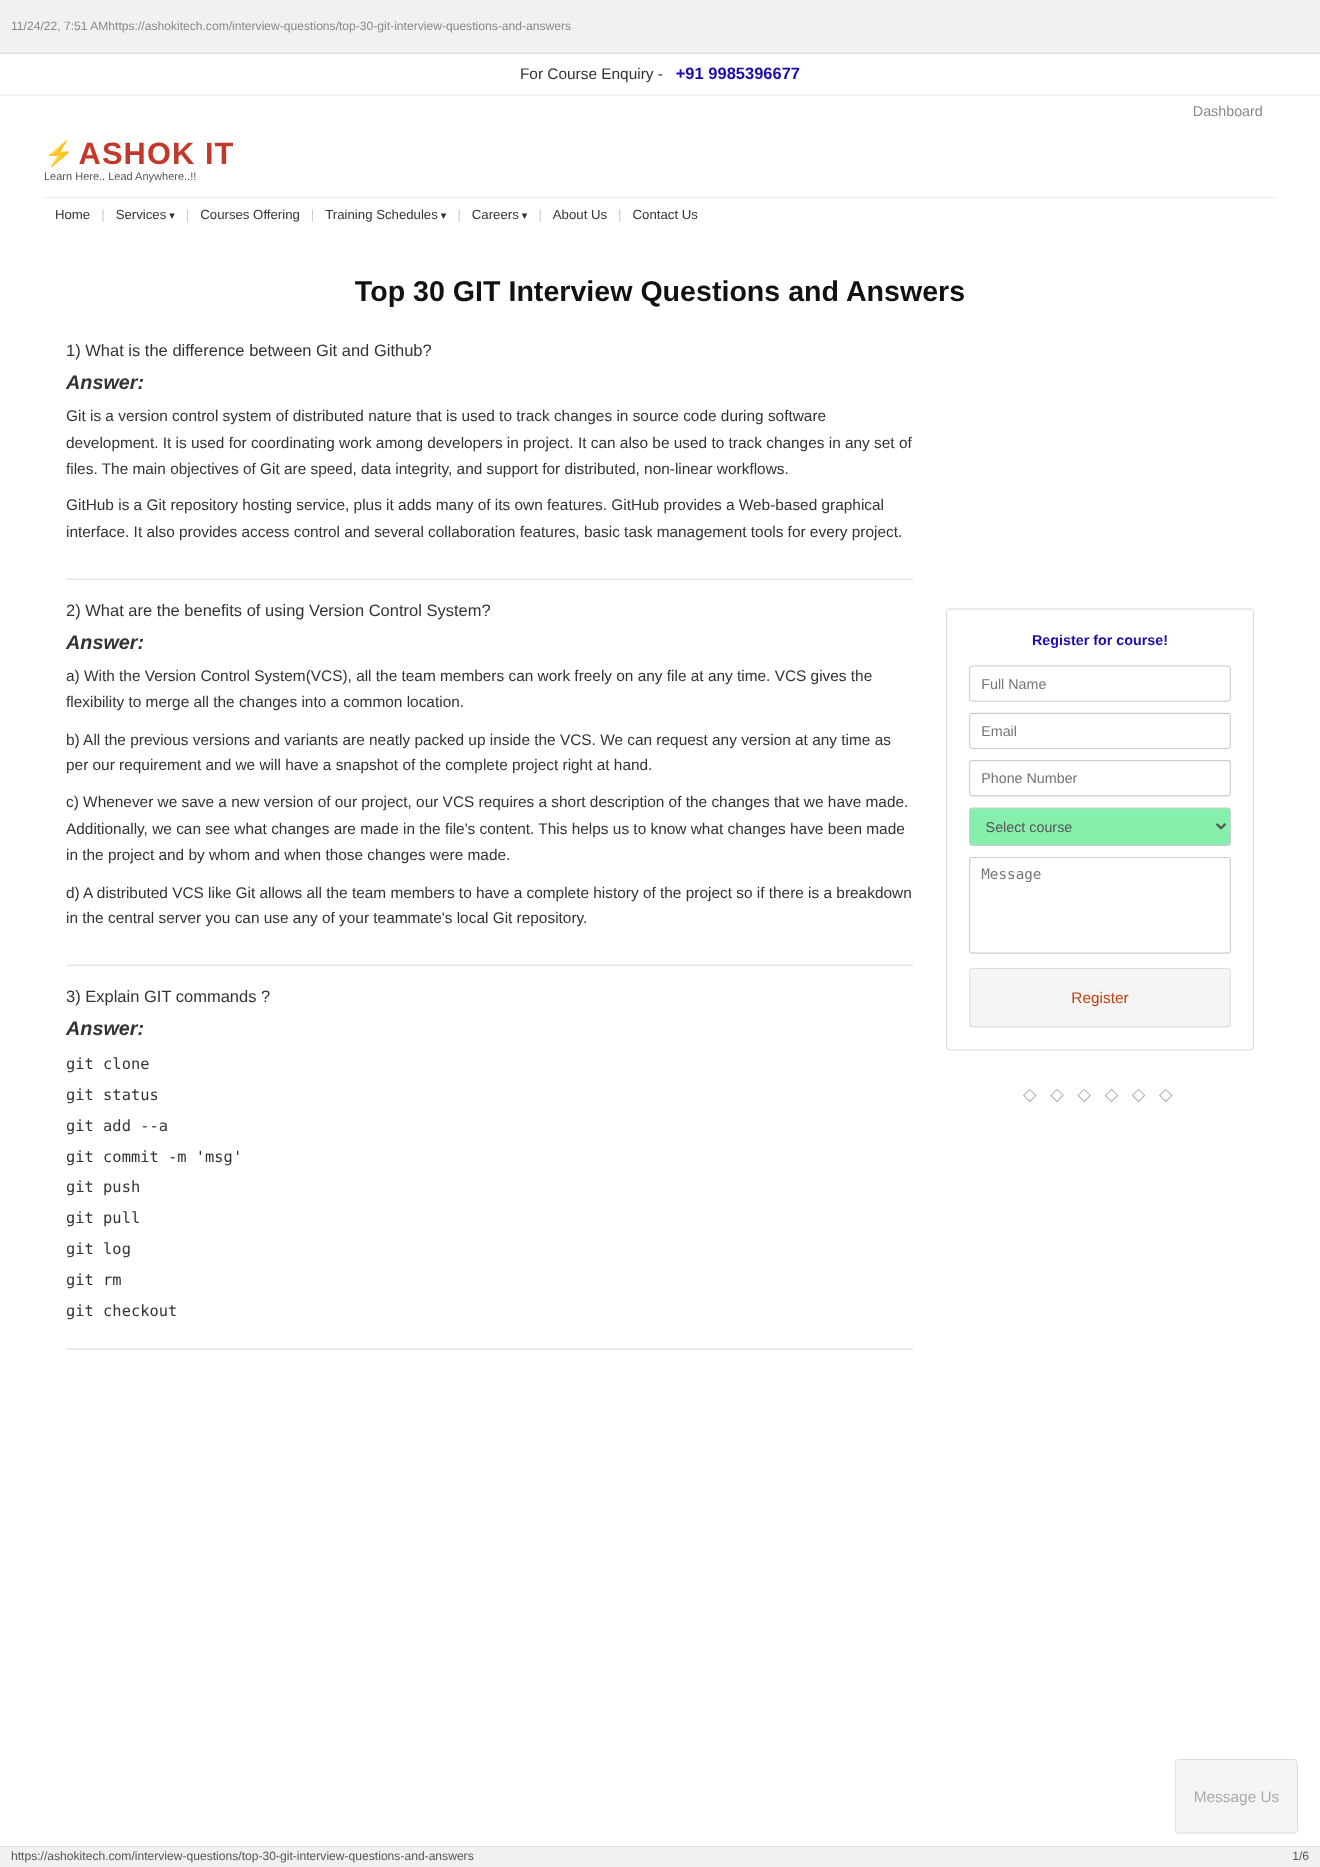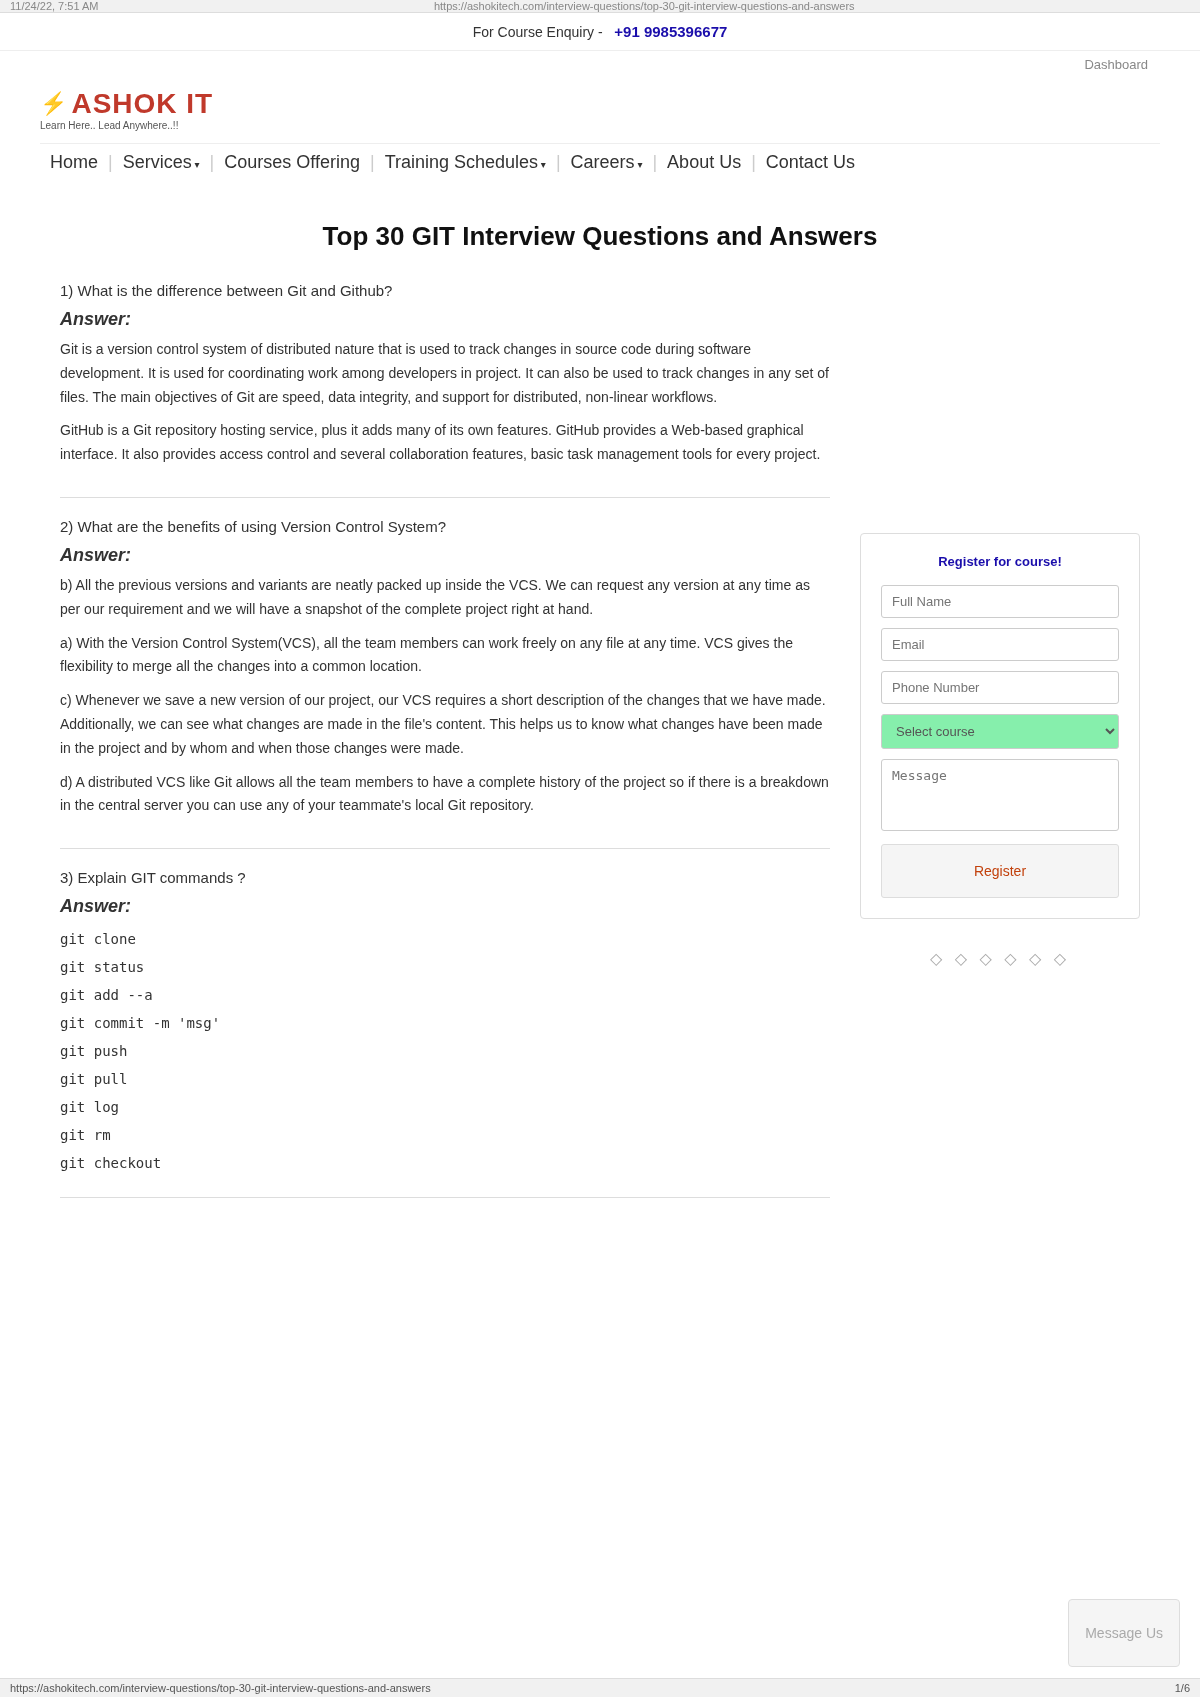"11/24/22, 7:51 AM" .browser-bar { justify-content: space-between -> flex-start; padding: 0 10px -> 18px 10px }
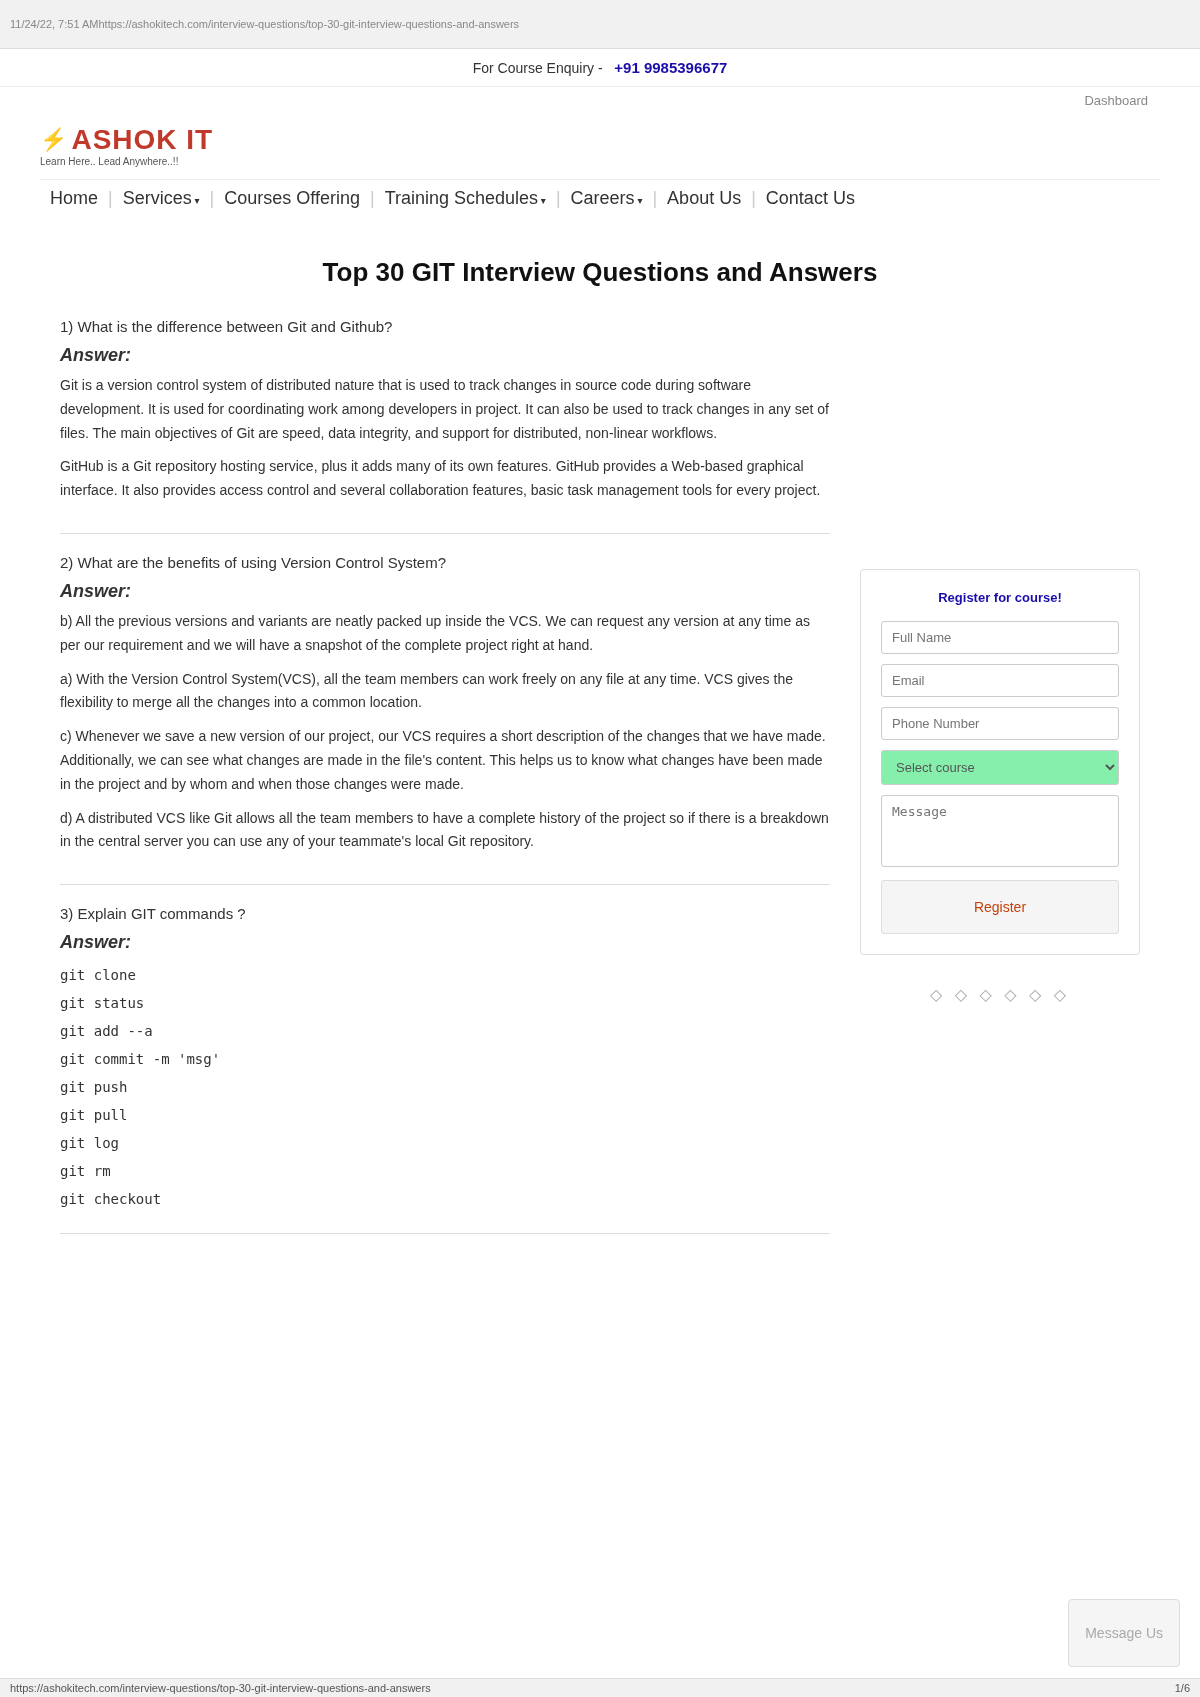"Home" nav { font-size: 18px -> 12px }
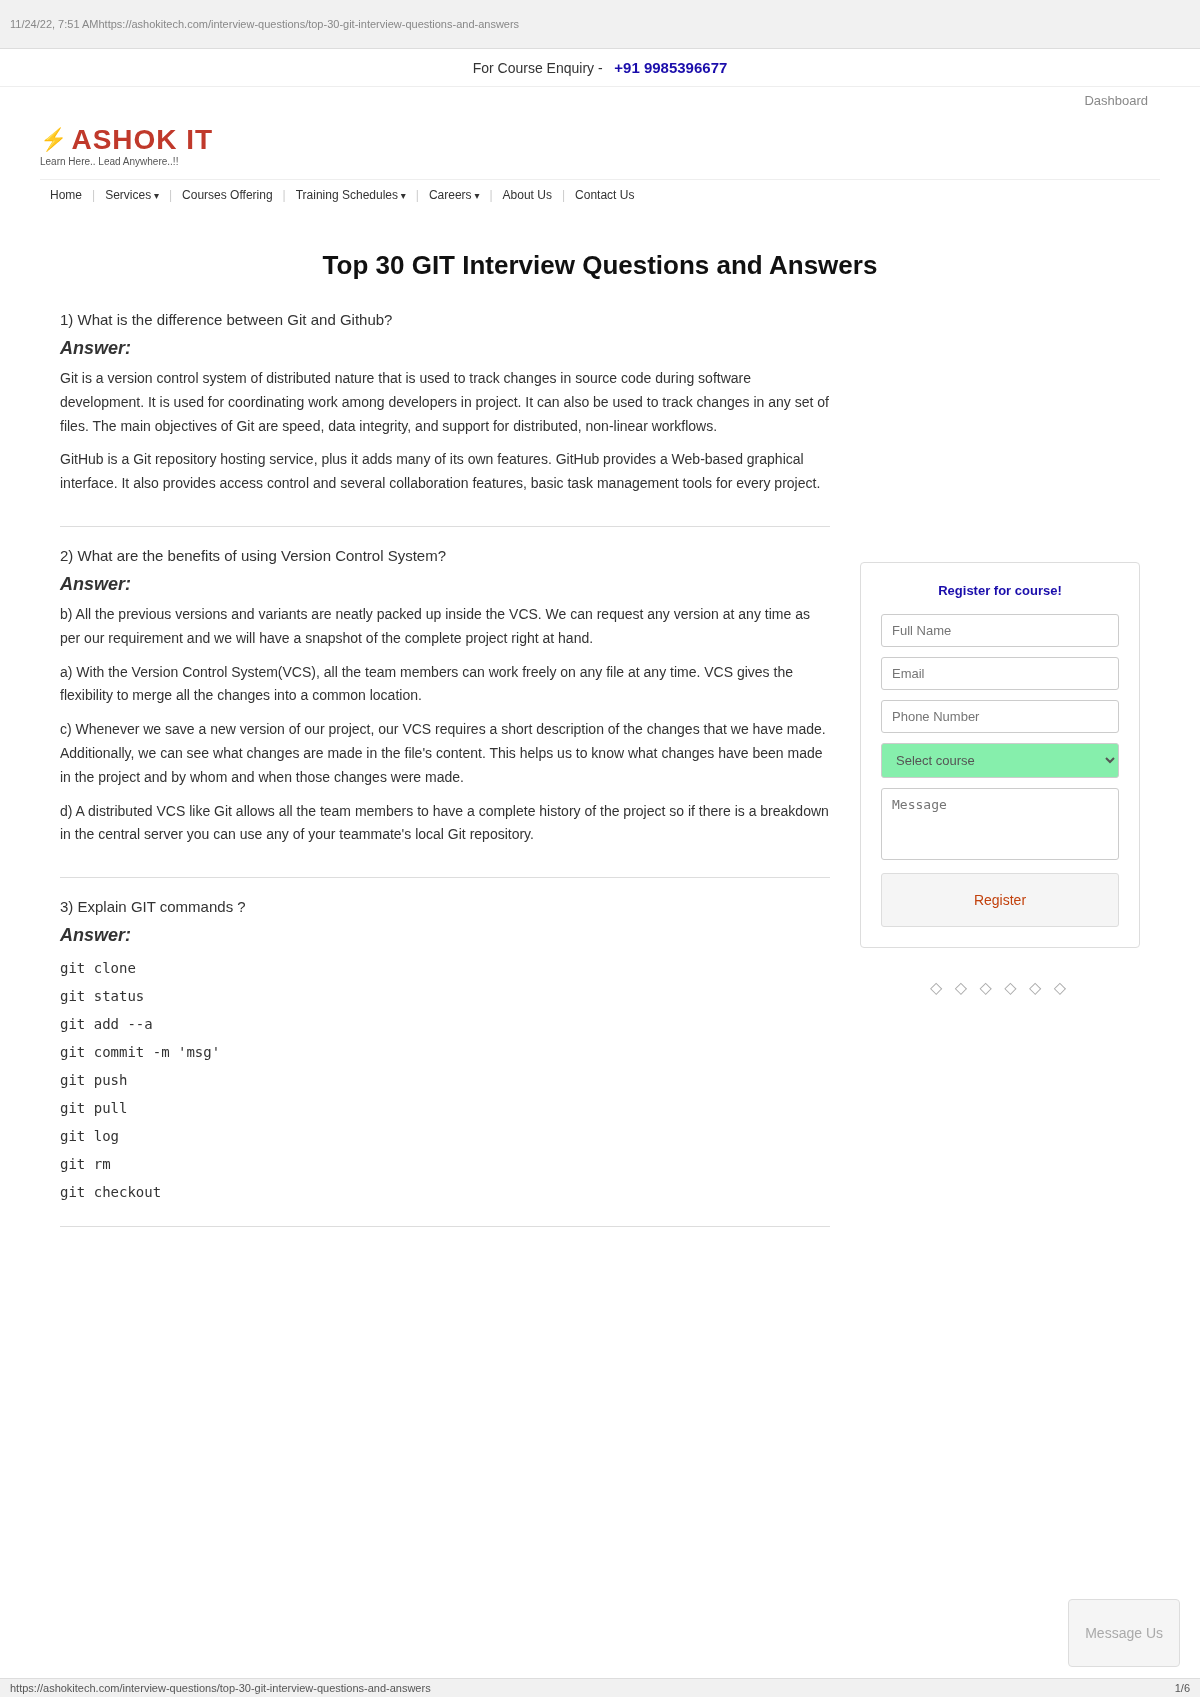"b) All the previous versions" p.answer-text { order: before "a) With the Version Control" -> after "a) With the Version Control" }
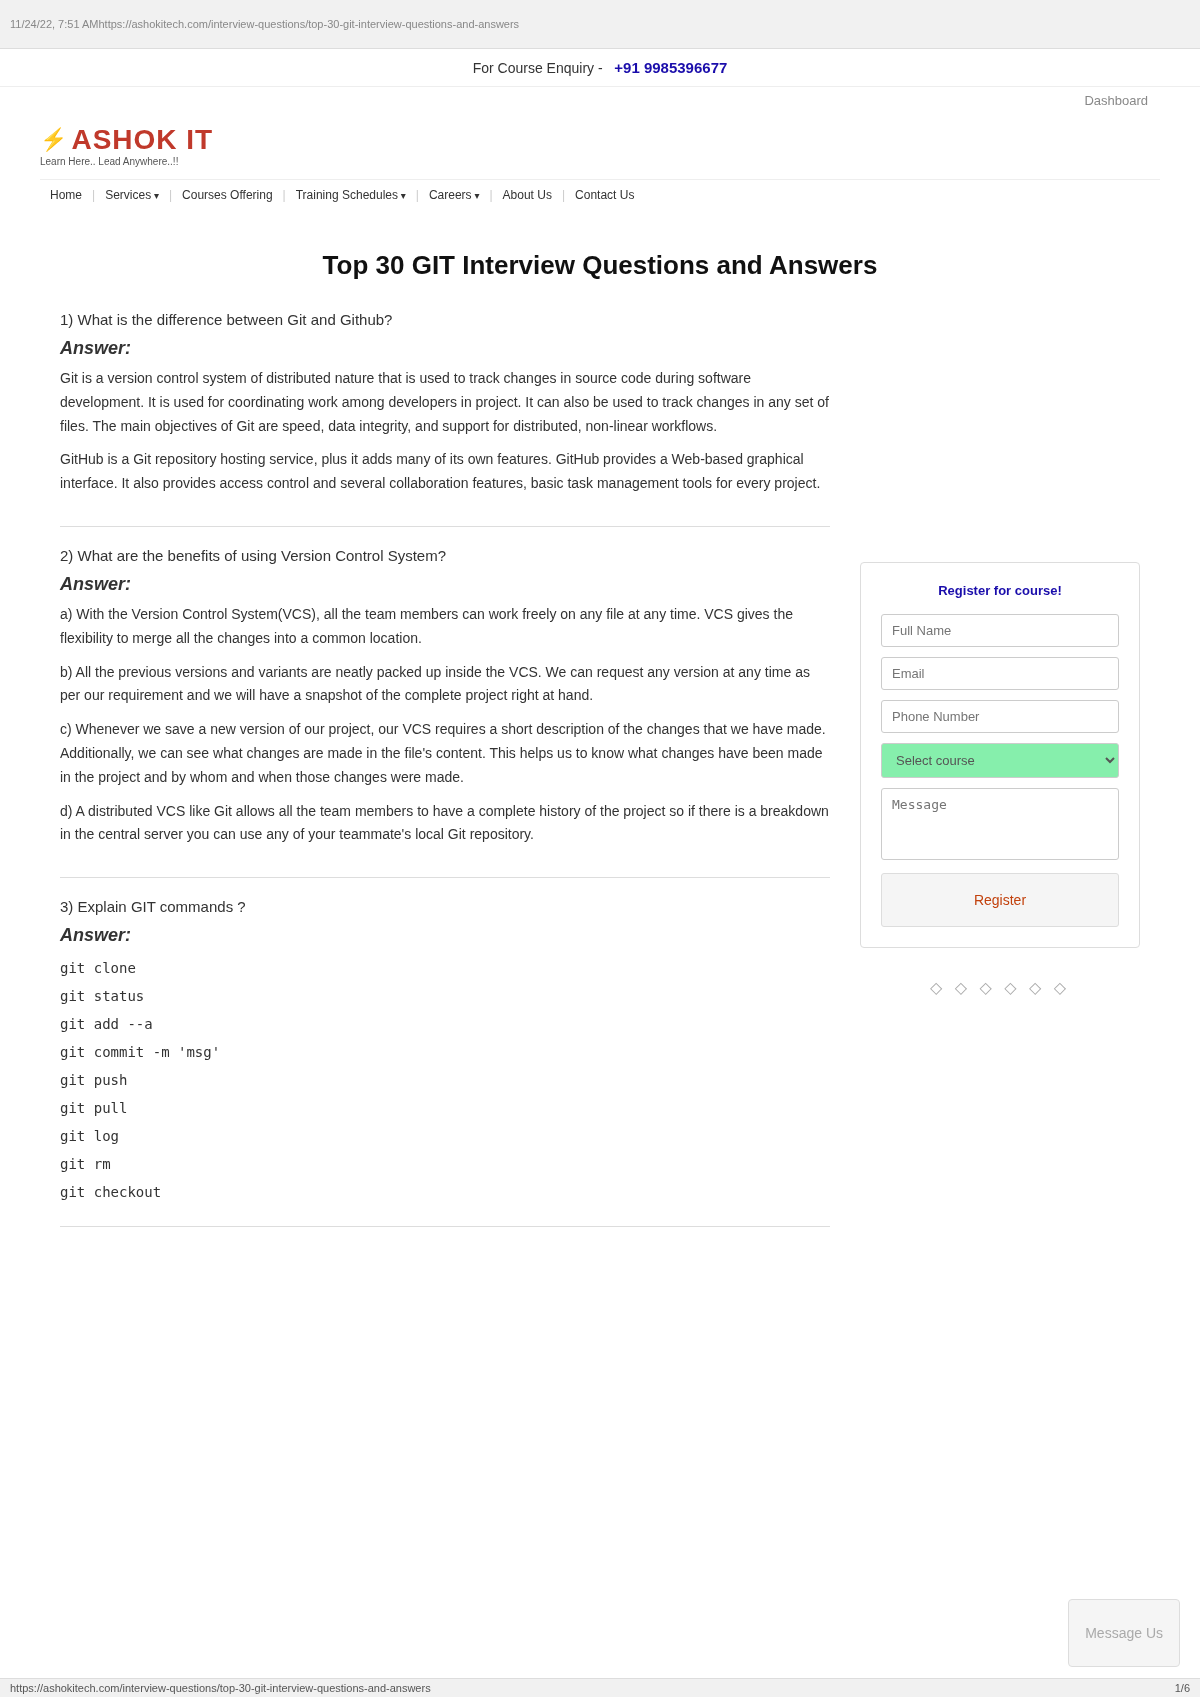"Message" .register-box textarea { height: 72px -> 88px }
